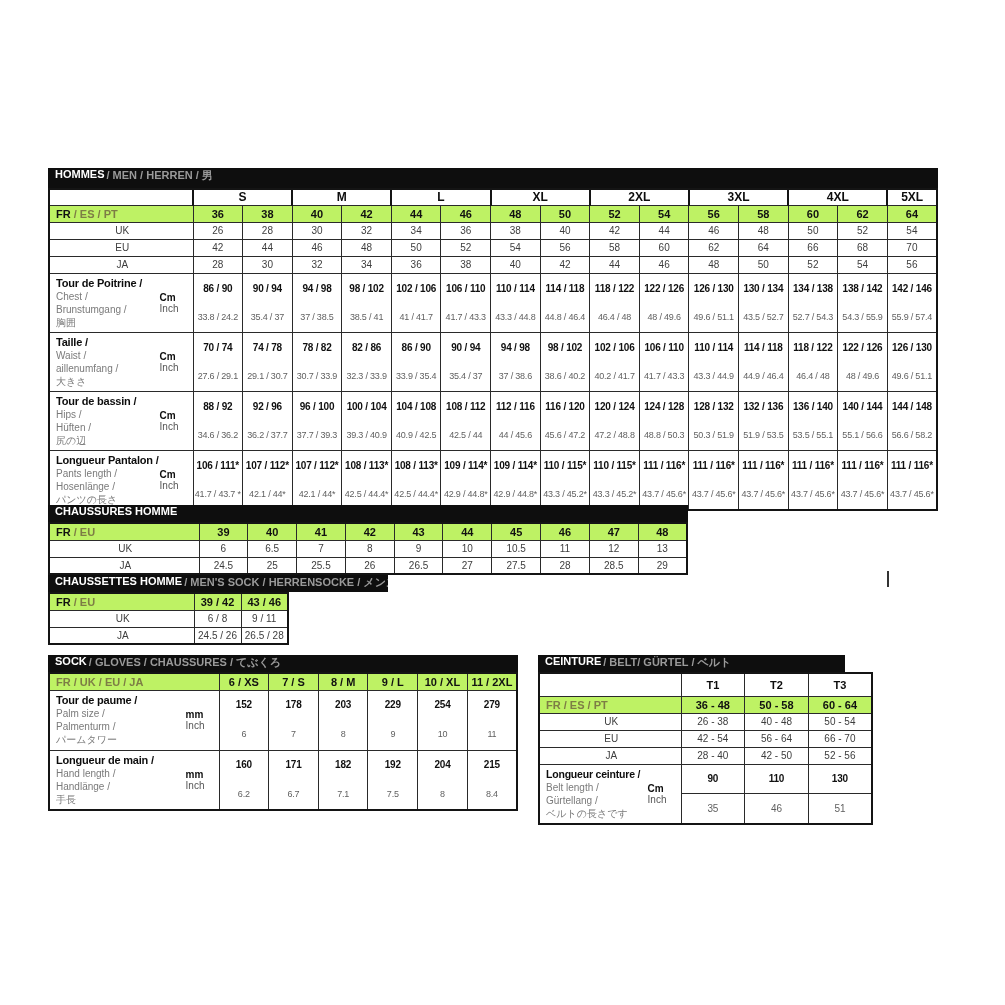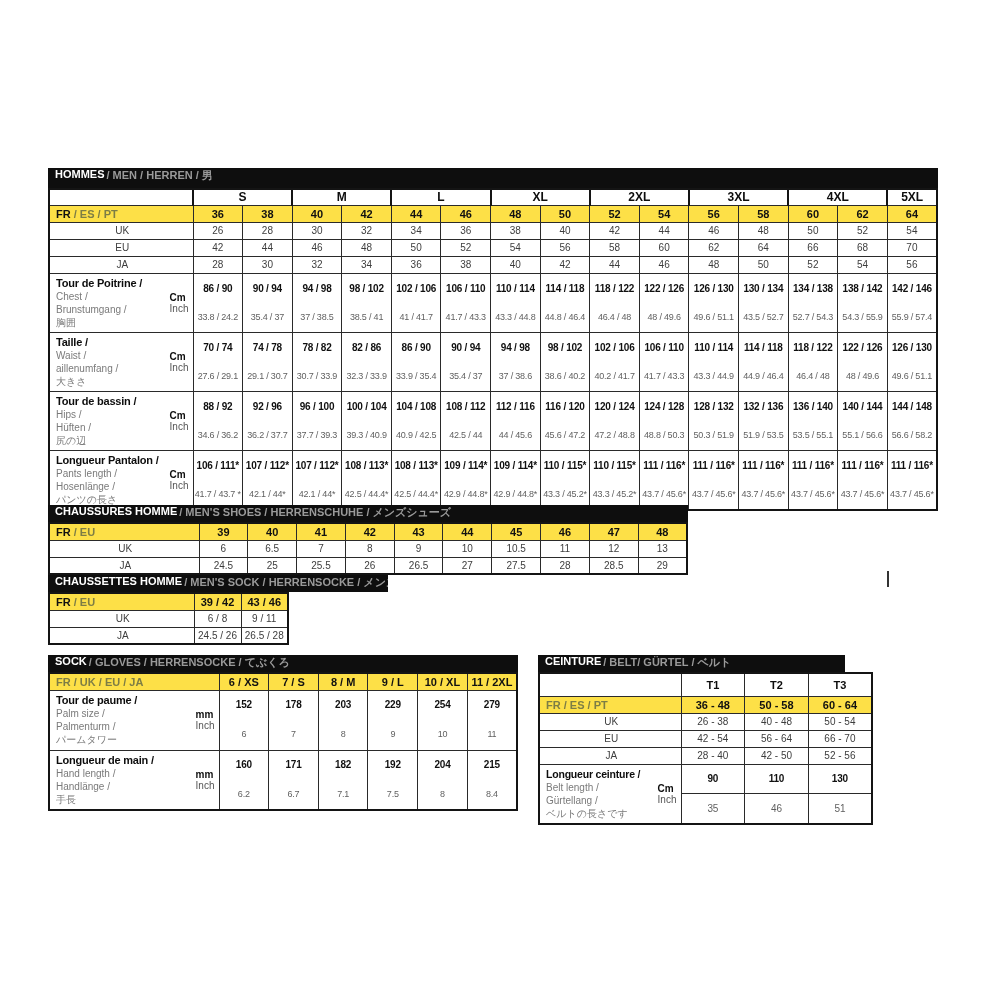"FR / ES / PT" .yrow td { background: #fde047 -> #bef264 }
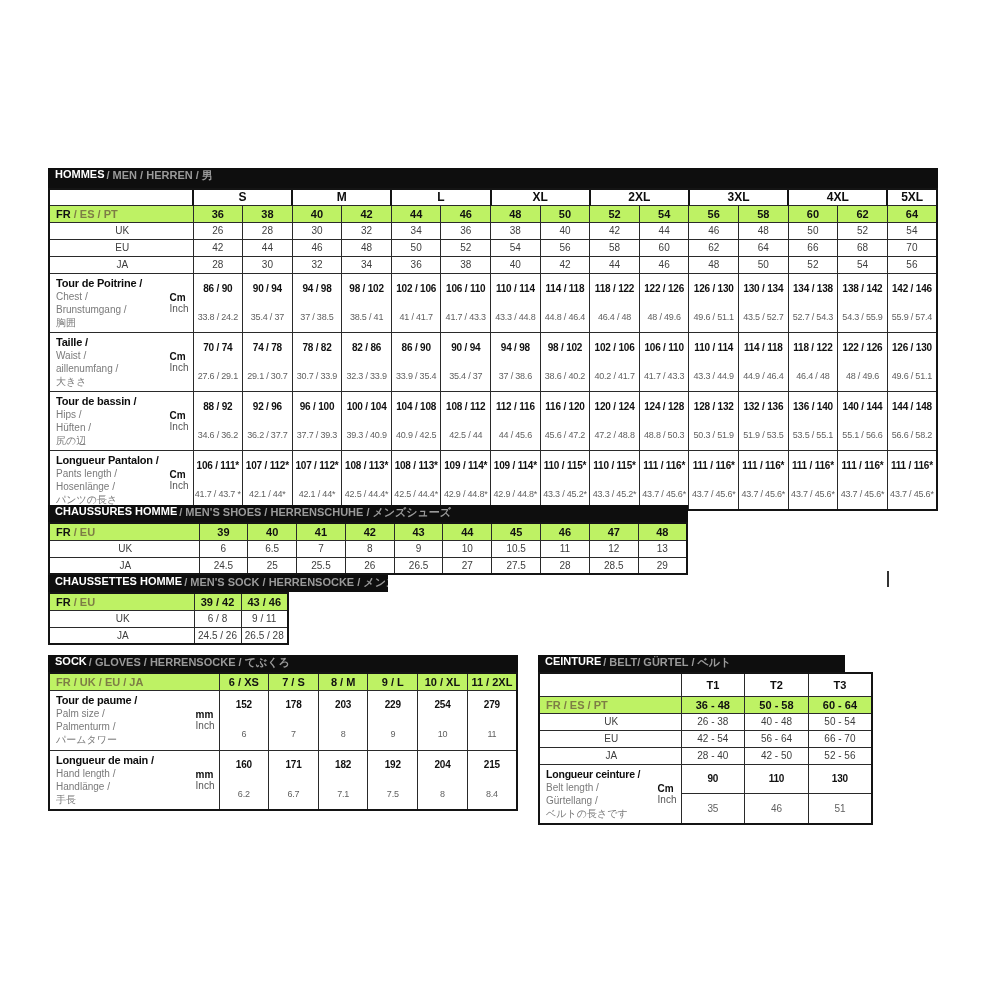"Tour de Poitrine /" .ml-wrap { padding: 3px 4px 3px 6px -> 3px 14px 3px 6px }
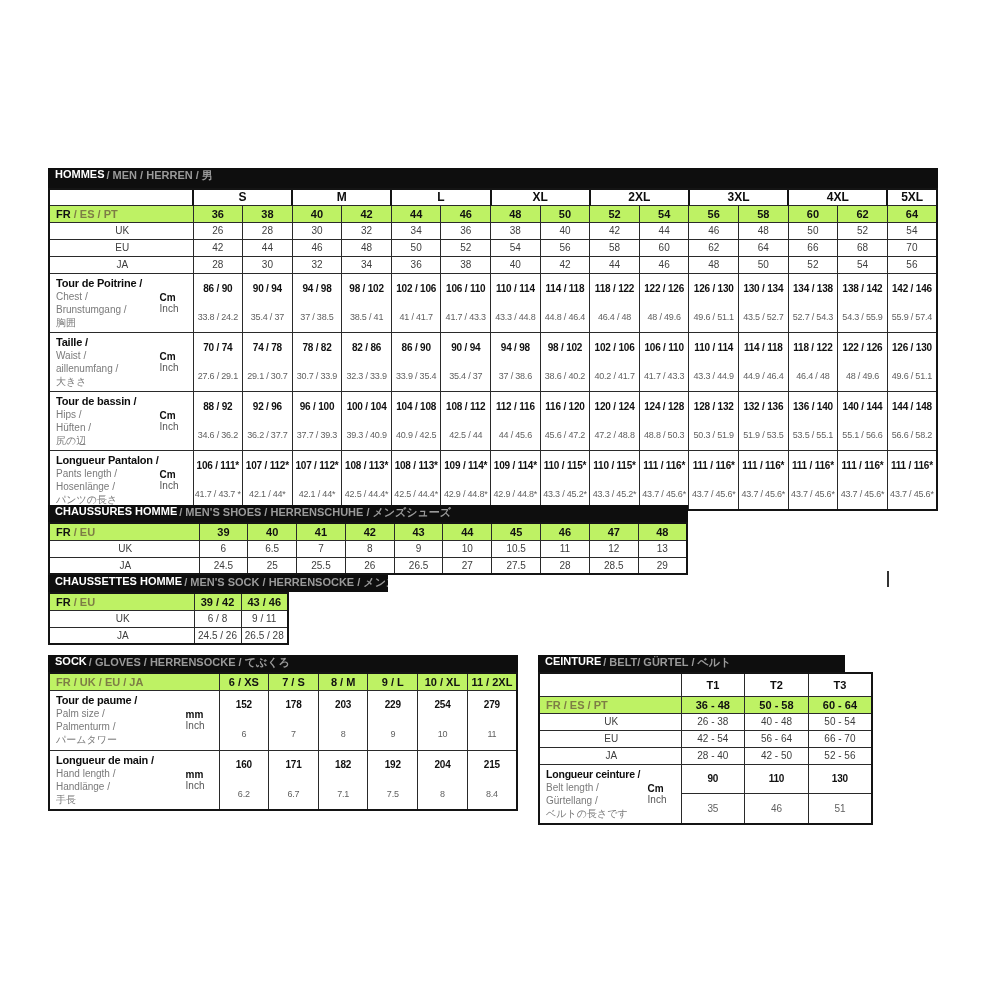"/ MEN'S SHOES / HERRENSCHUHE" span.t-rest { html: <span>/ MEN'S SHOES / HERRENSCHUHE / メンズシューズ</span> -> none }
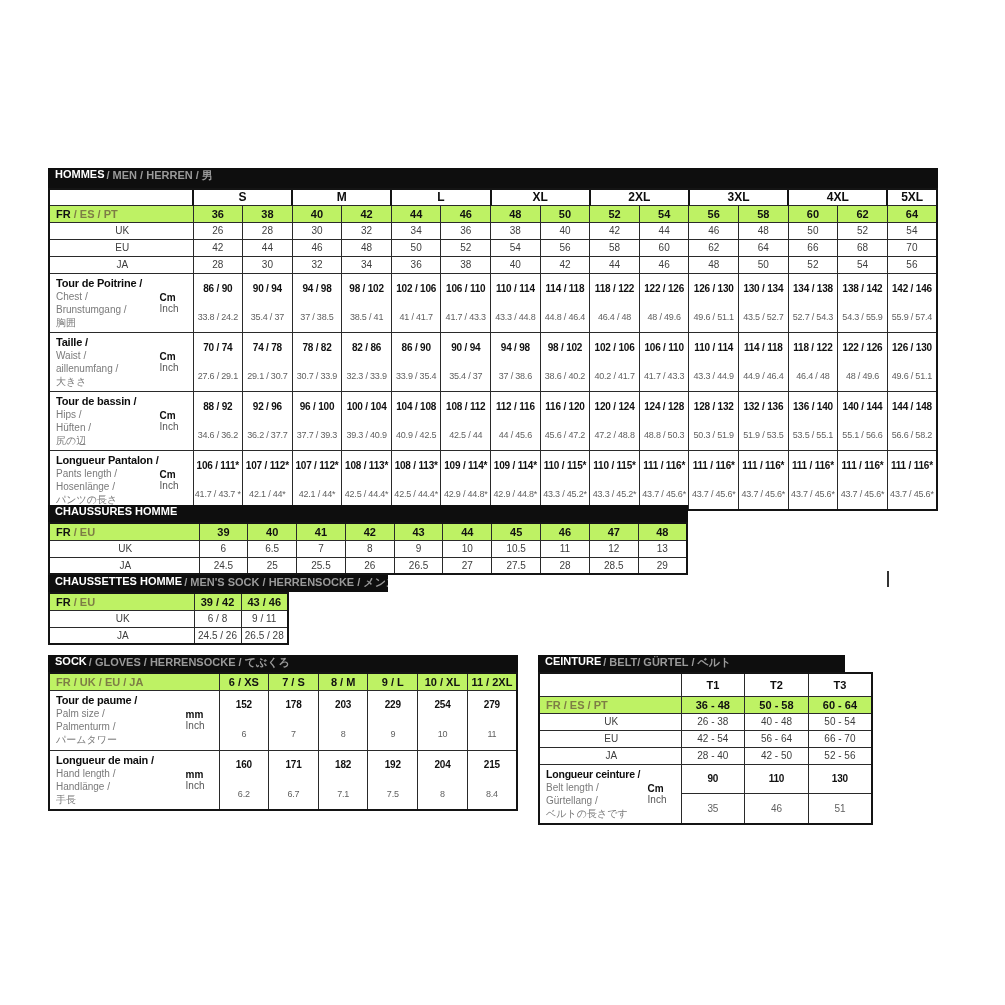"/ GLOVES / HERRENSOCKE /" span.t-rest { text: HERRENSOCKE -> CHAUSSURES }
